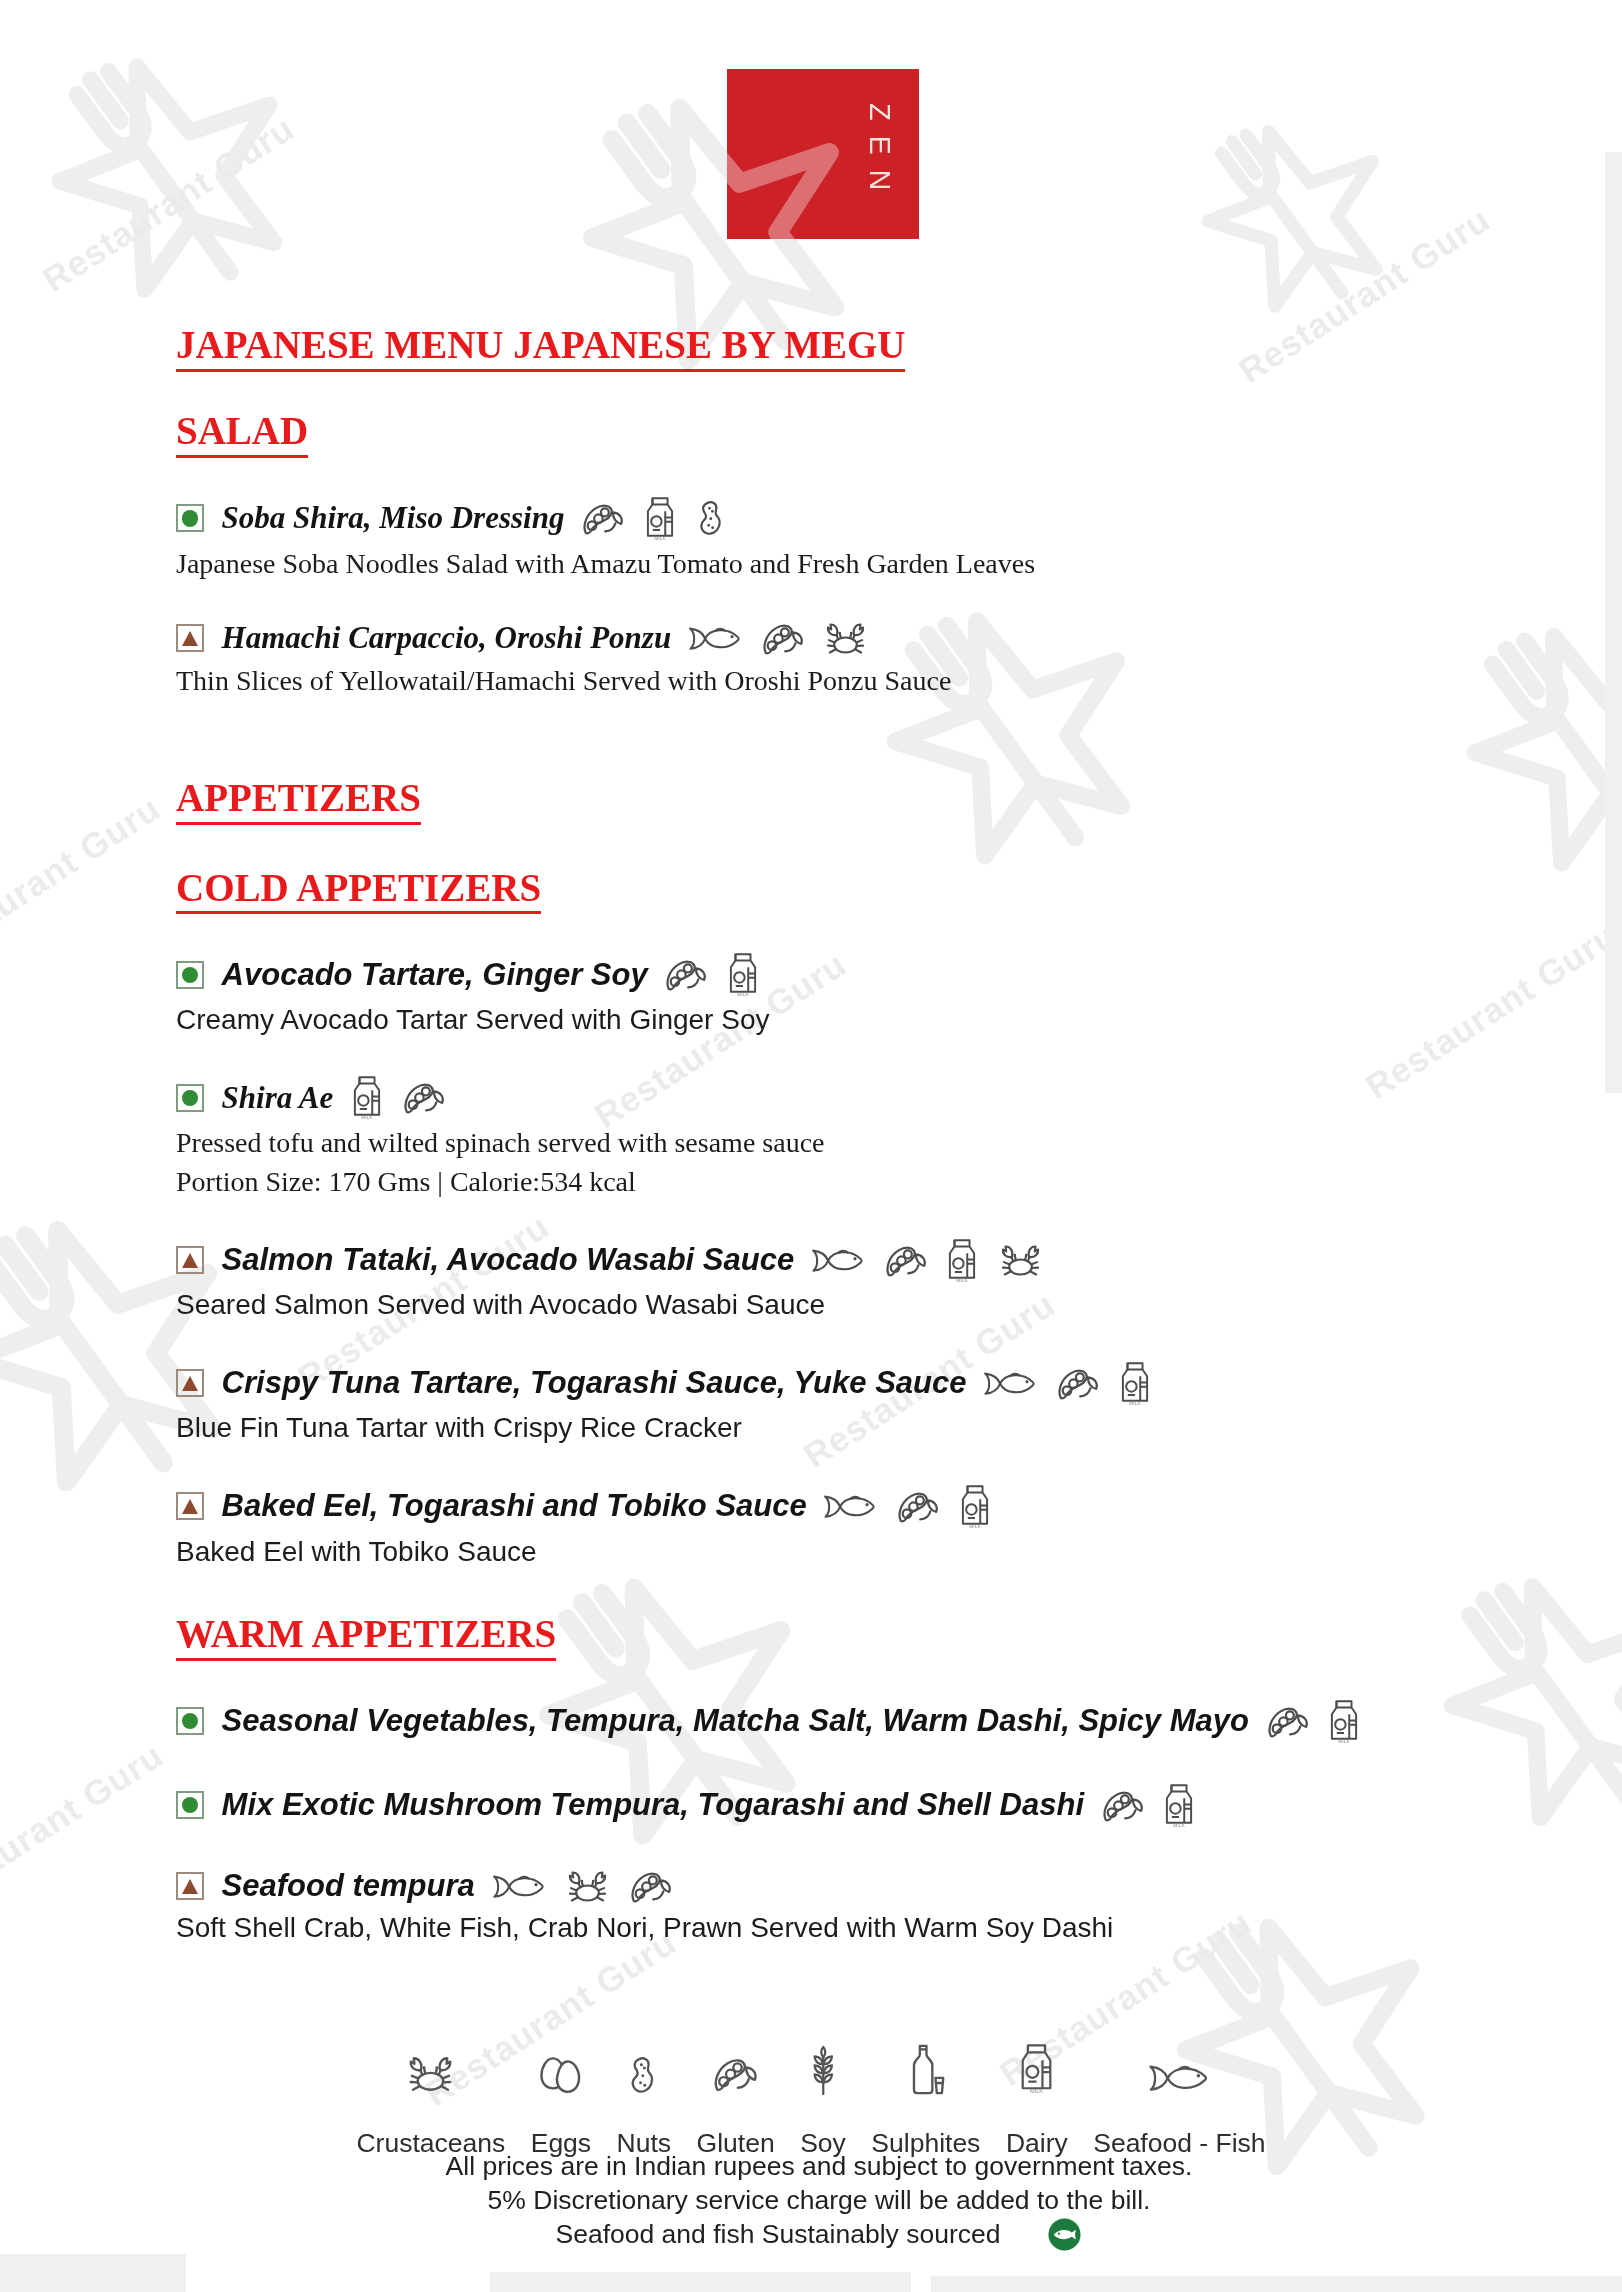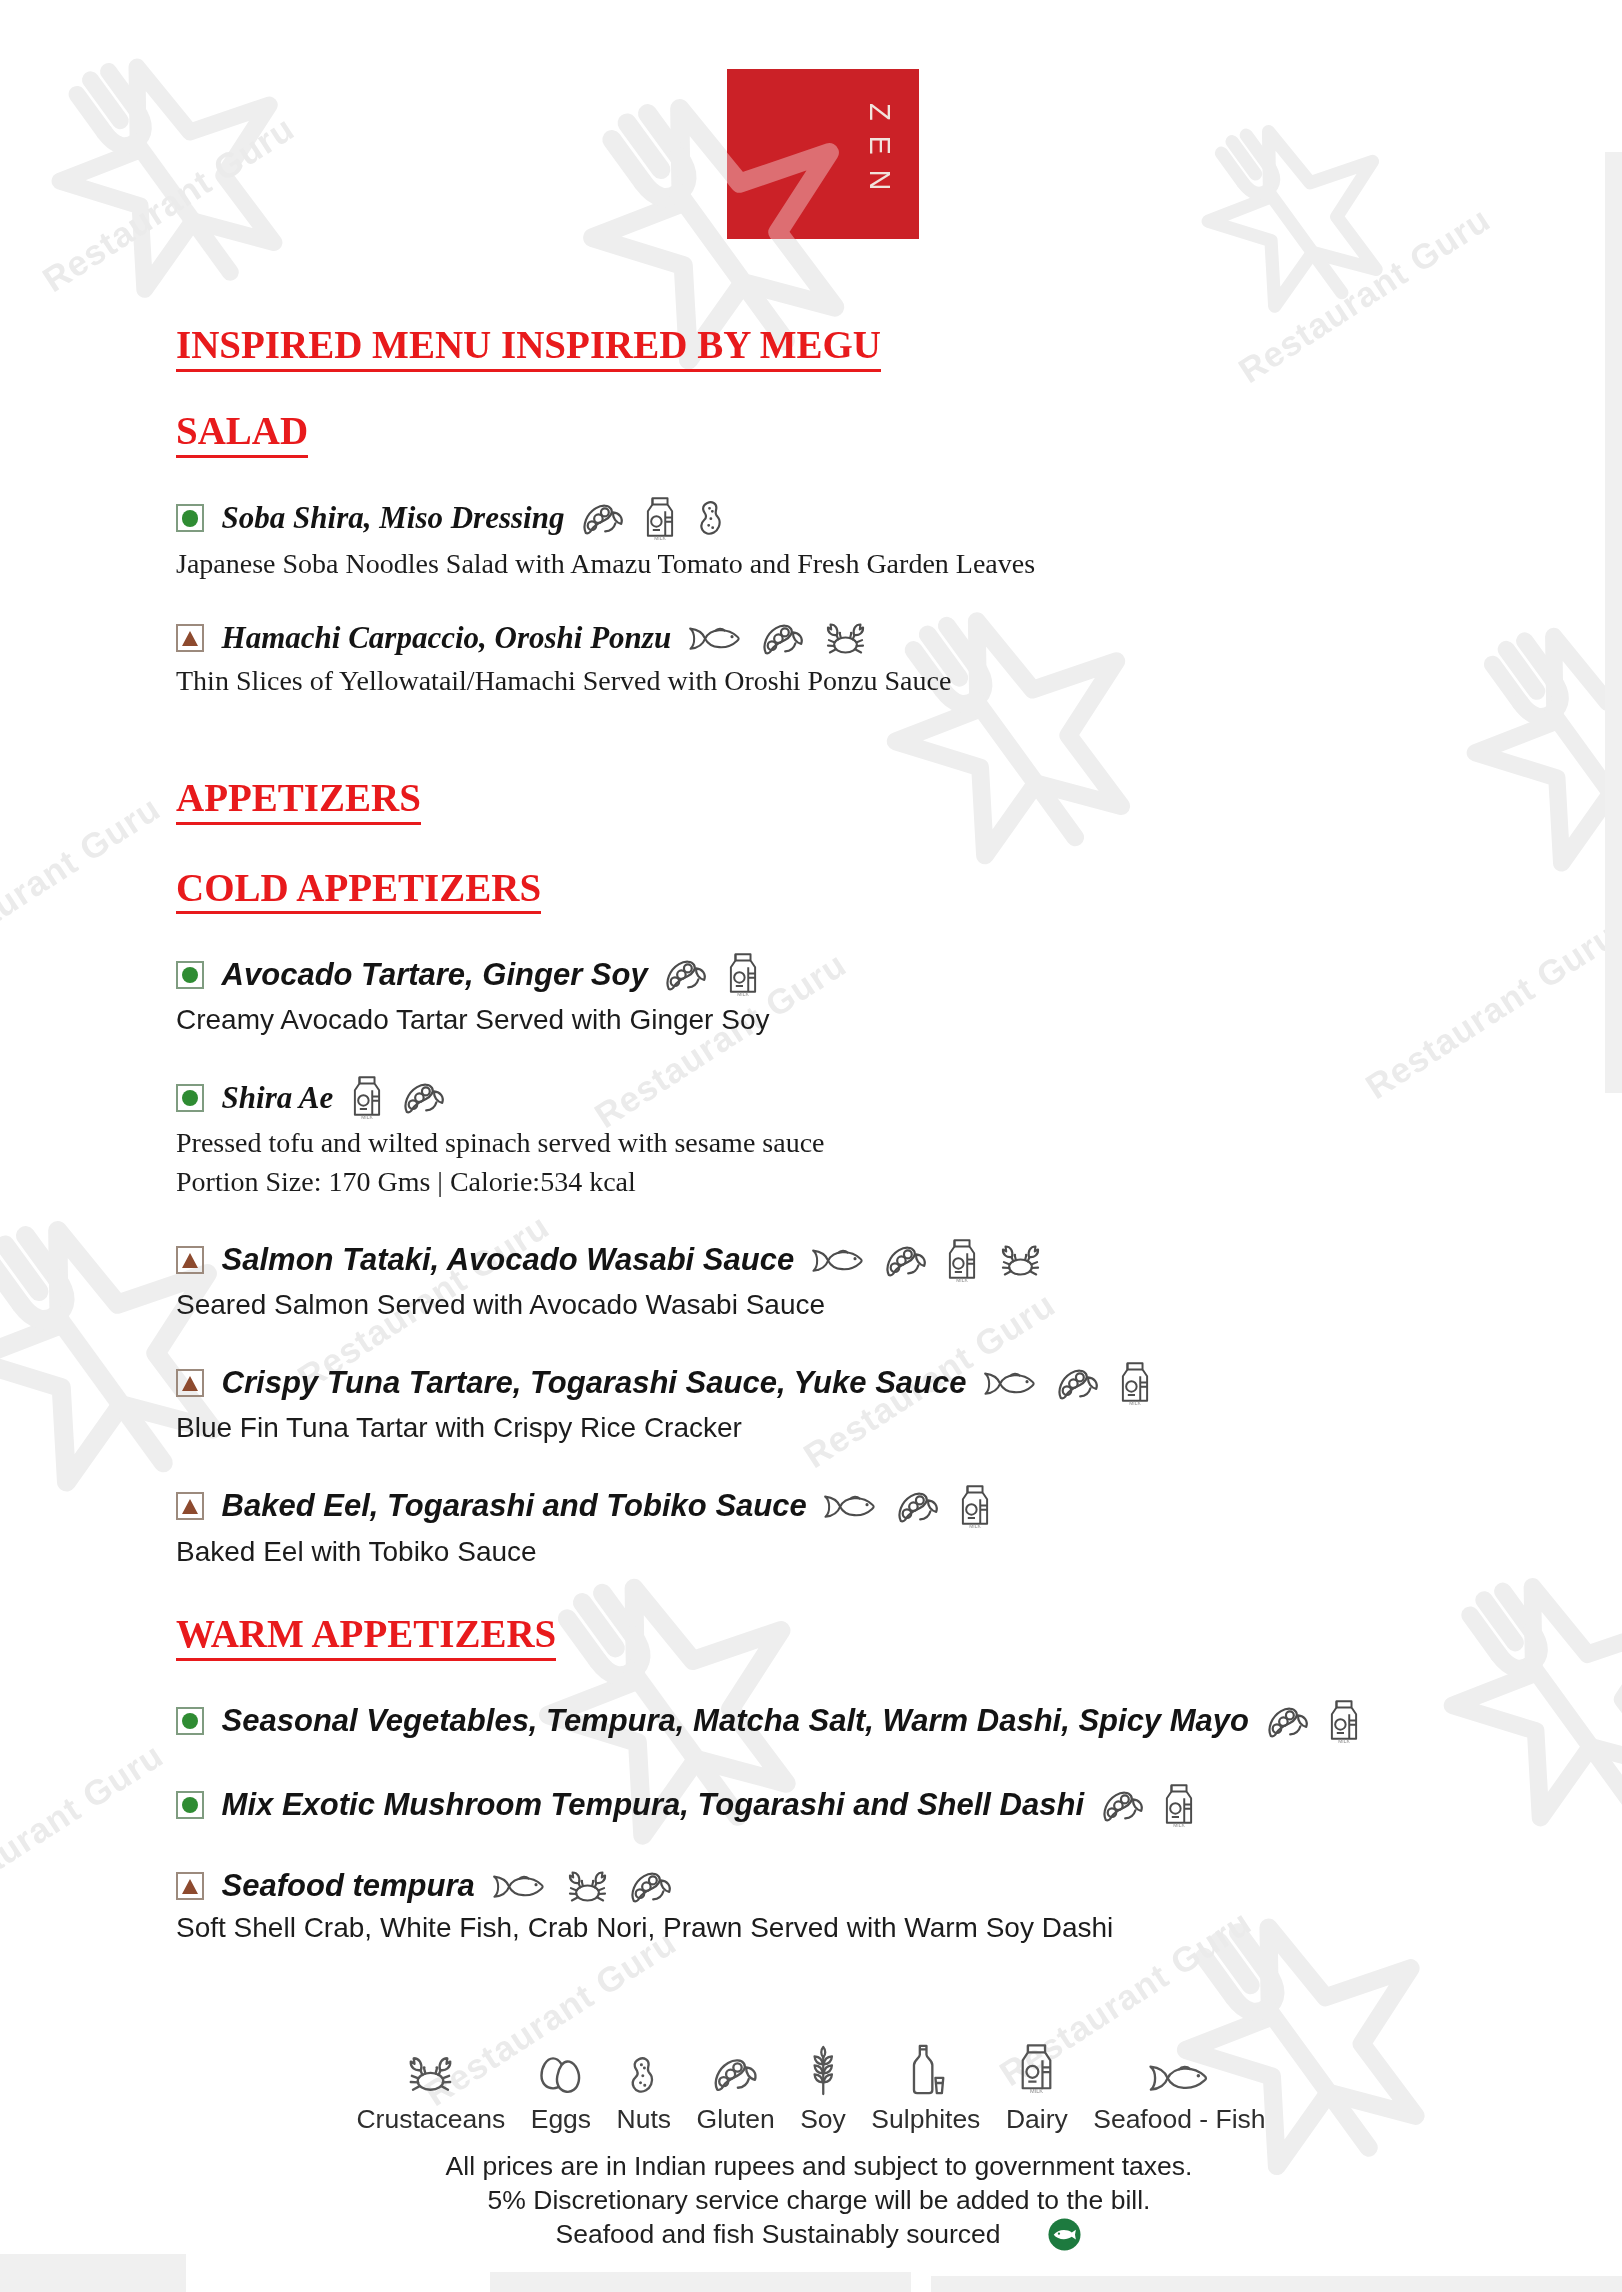"INSPIRED MENU INSPIRED BY MEGU" span.u { text: INSPIRED MENU INSPIRED -> JAPANESE MENU JAPANESE }
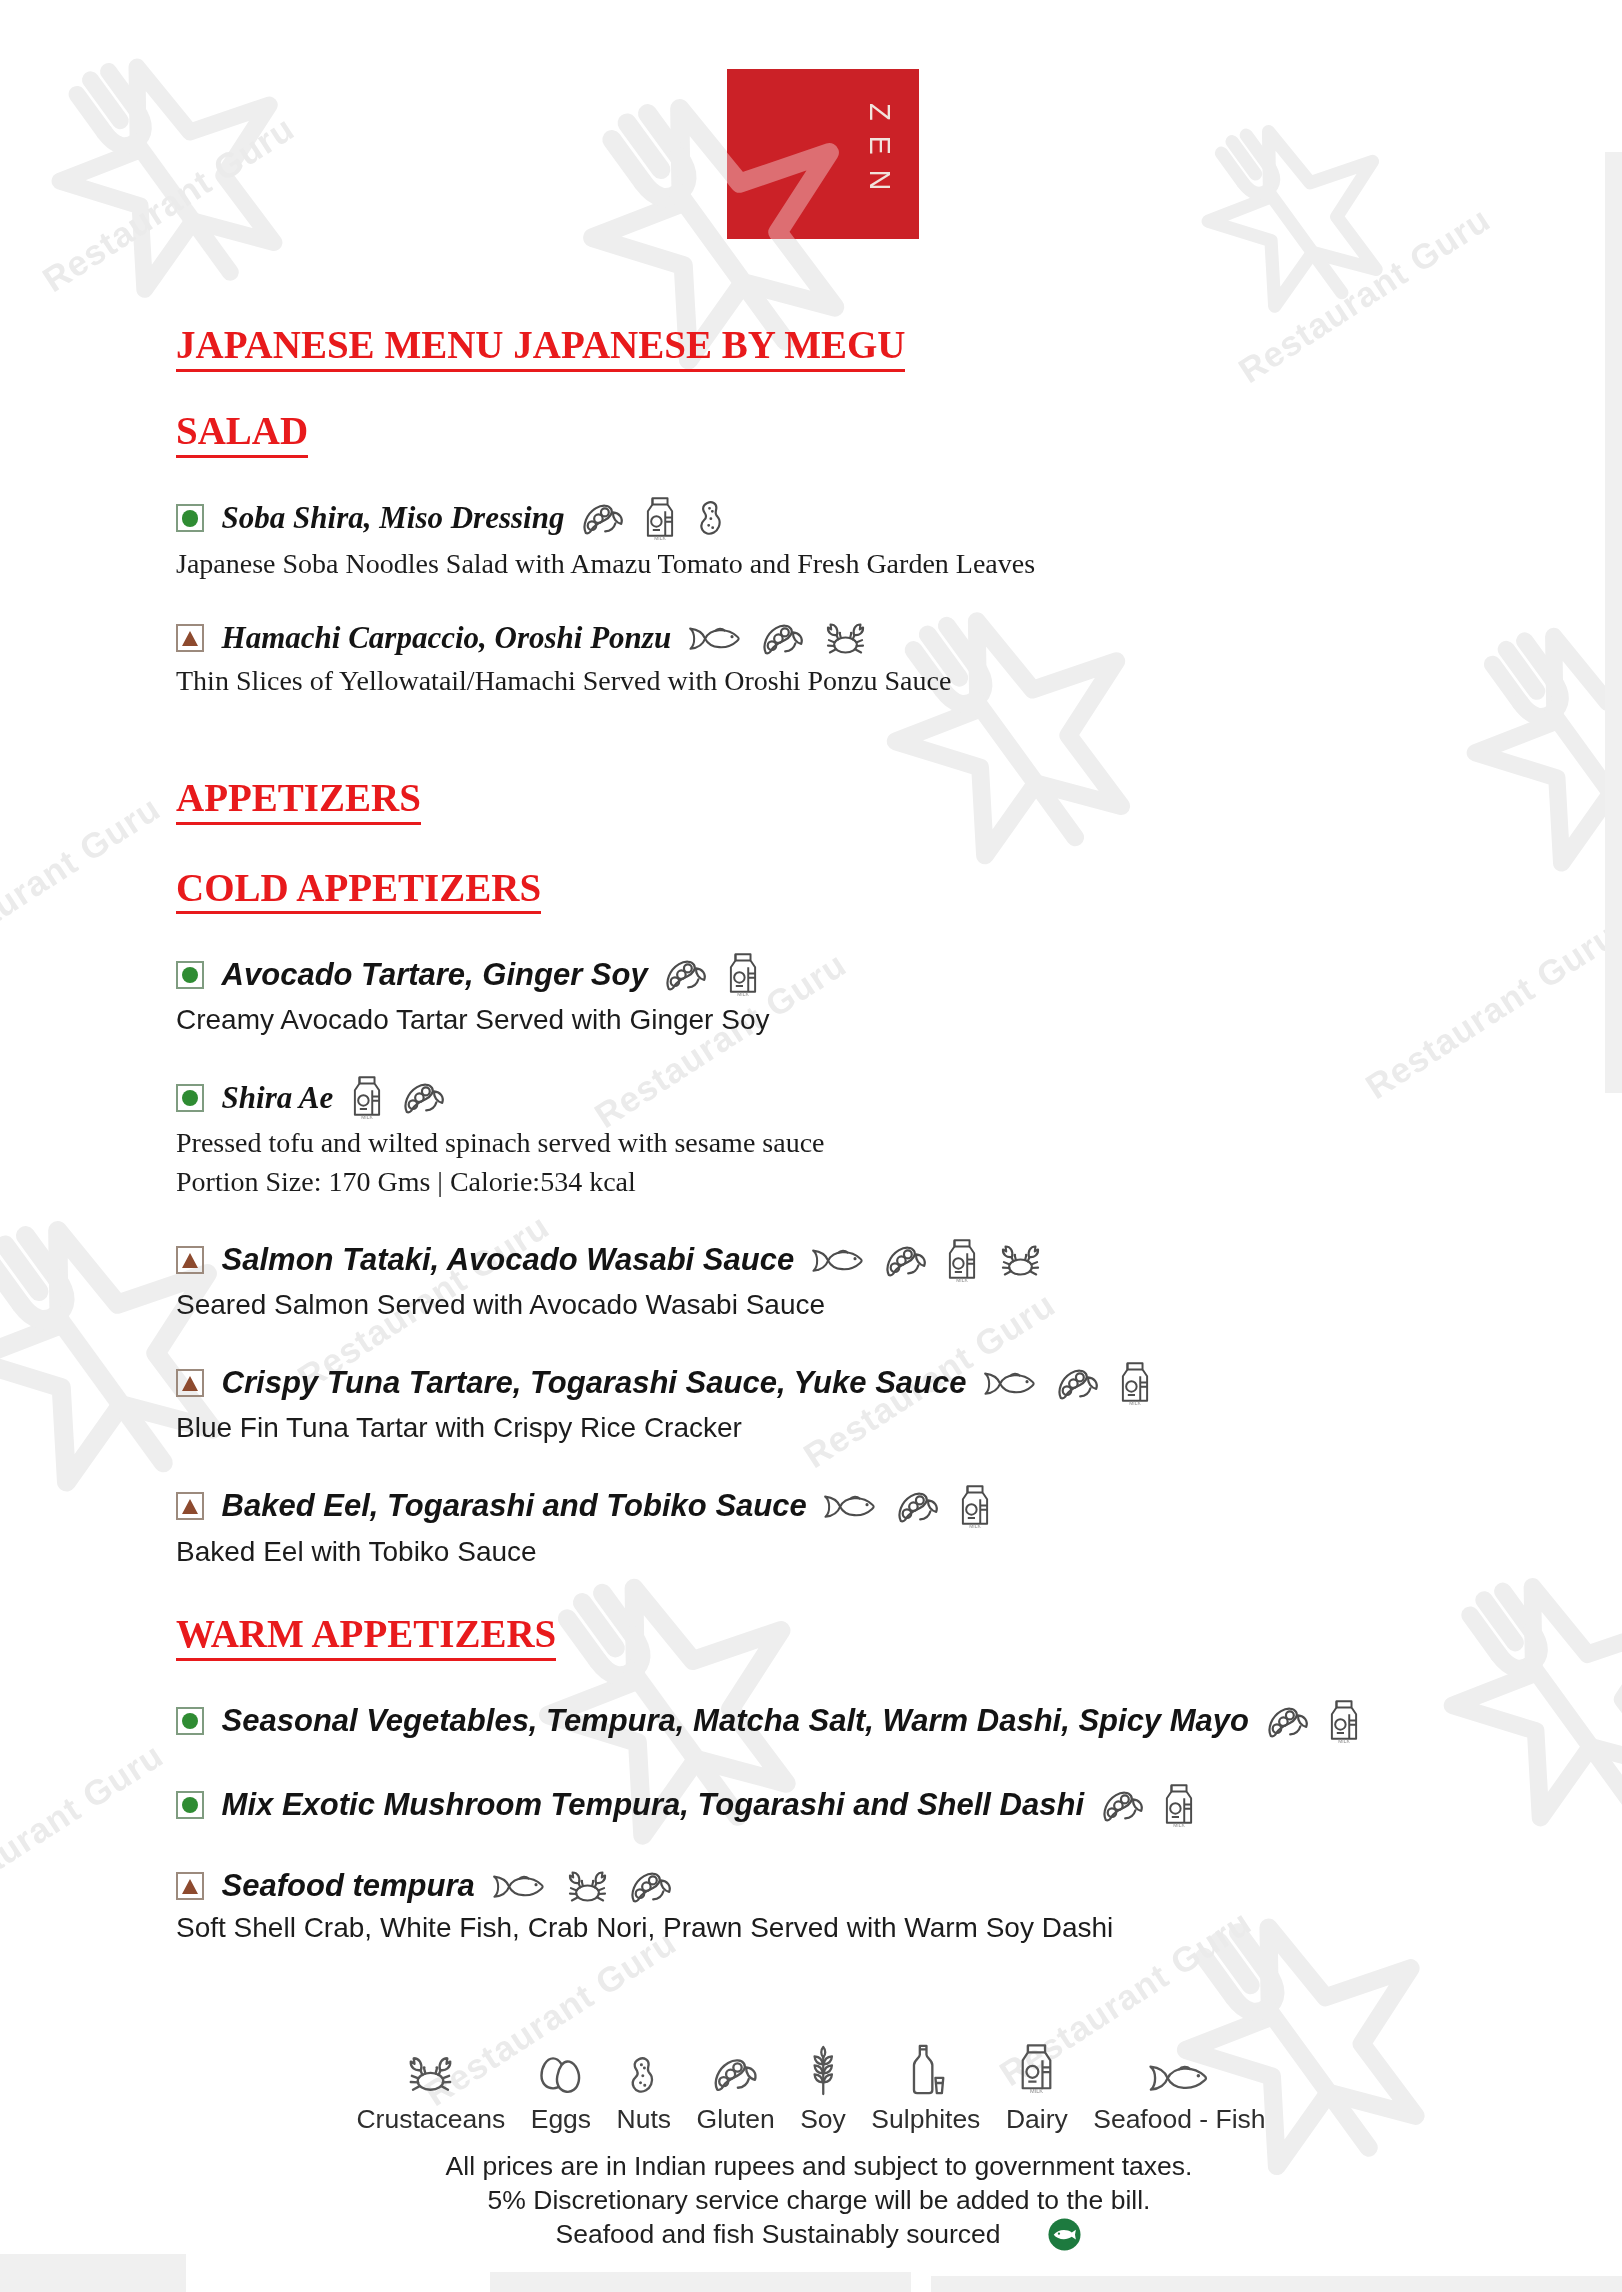"Crustaceans" .legend-col { gap: none -> 24px }
